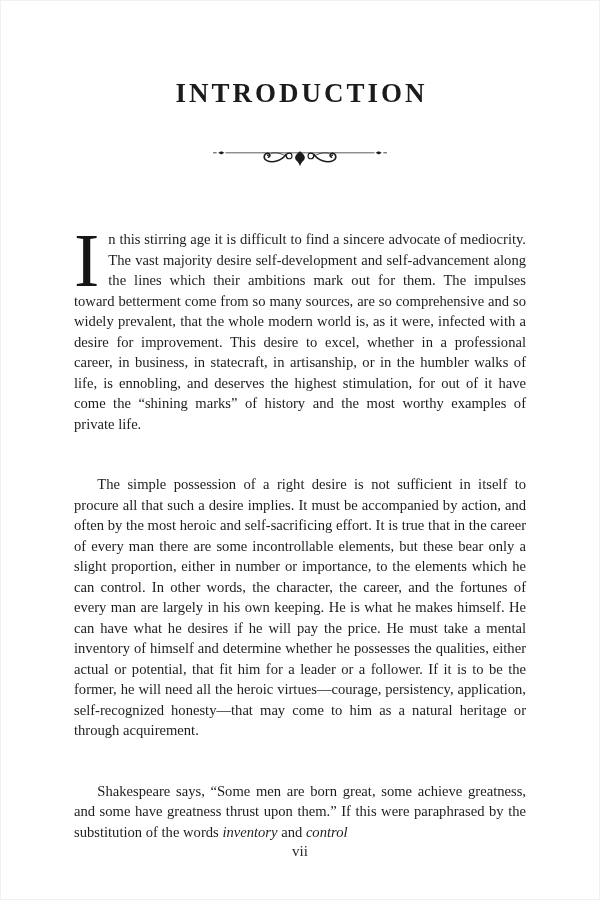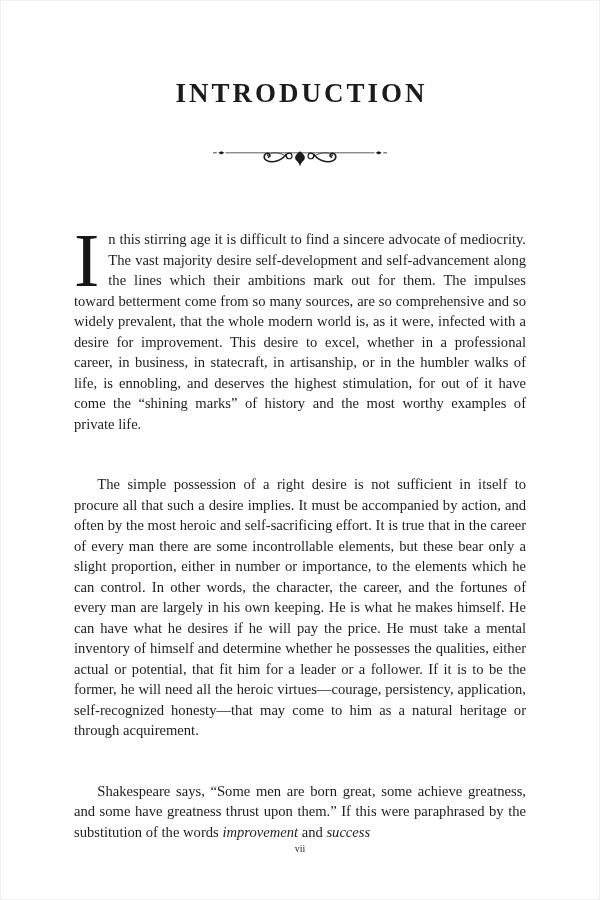"improvement" i.em { text: improvement -> inventory }
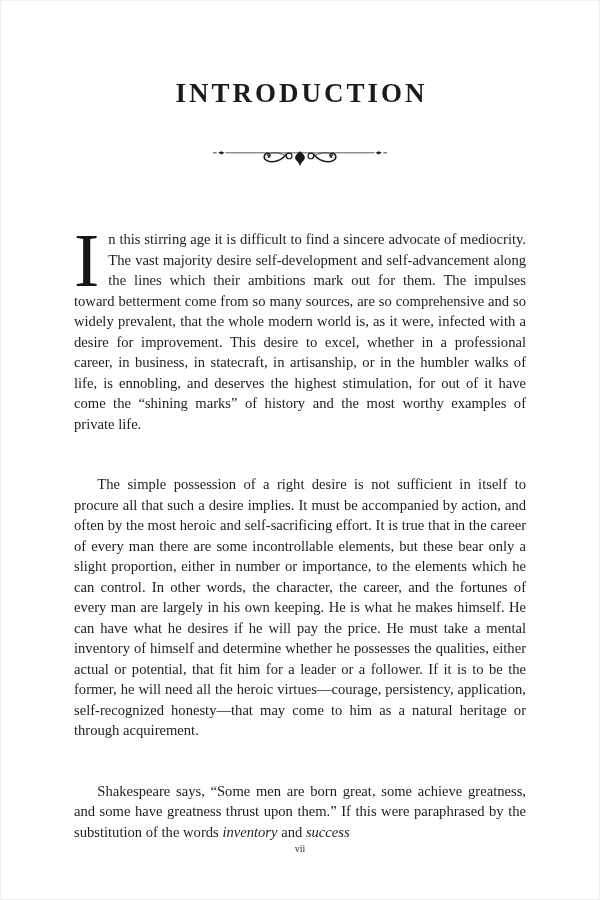"success" i.em { text: success -> control }
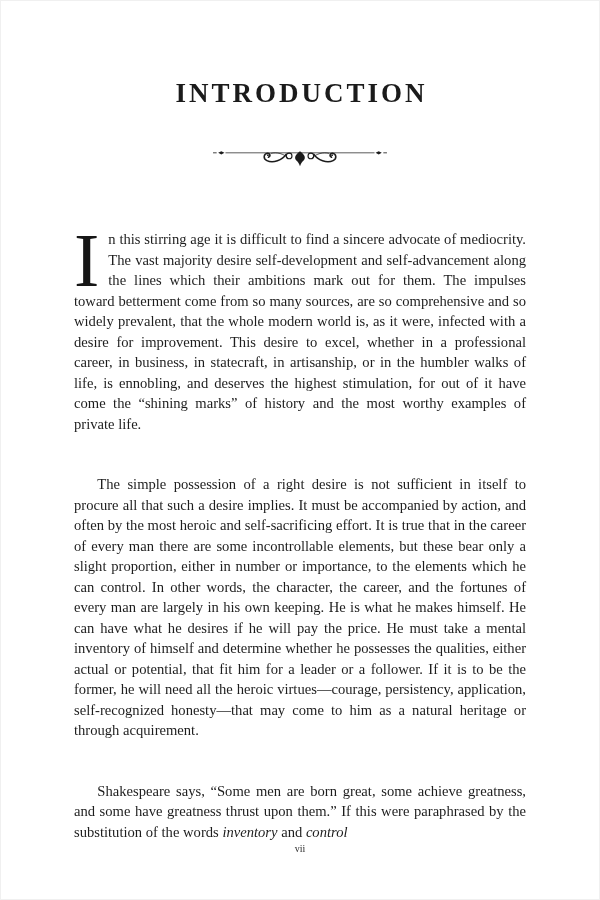"vii" .page-number { font-size: 10px -> 15px }
